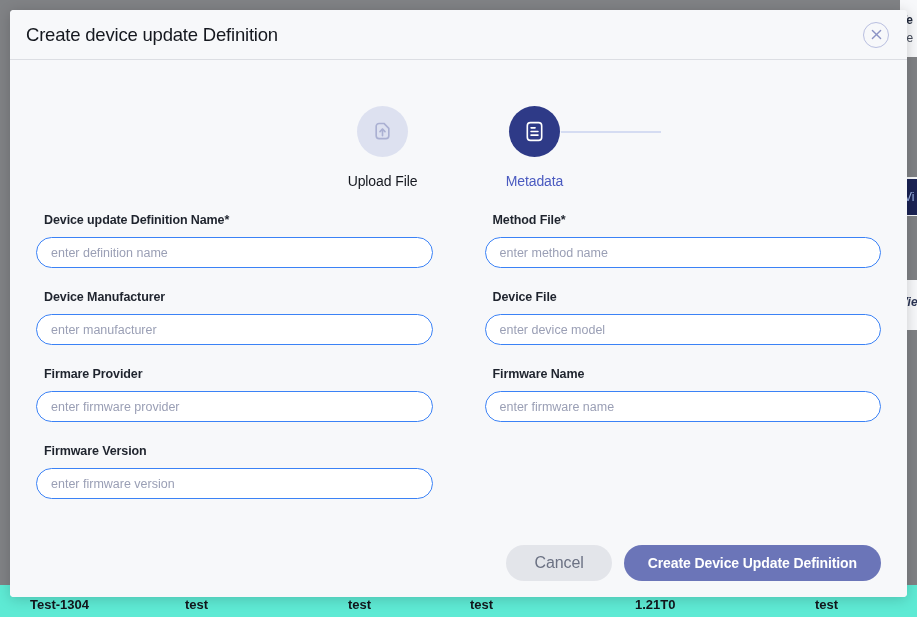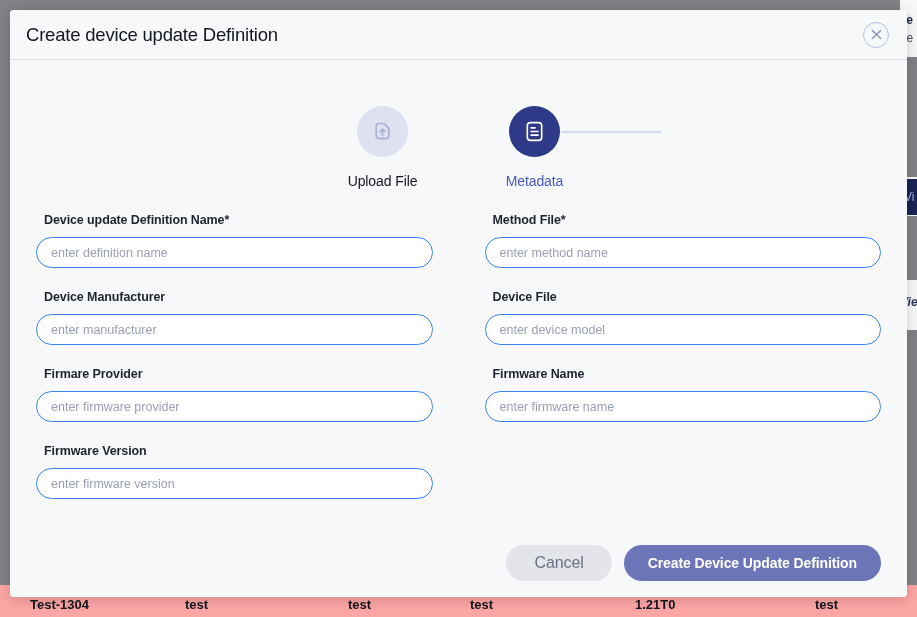"Test-1304" .bg-table { background: #fca5a5 -> #5eead4 }
